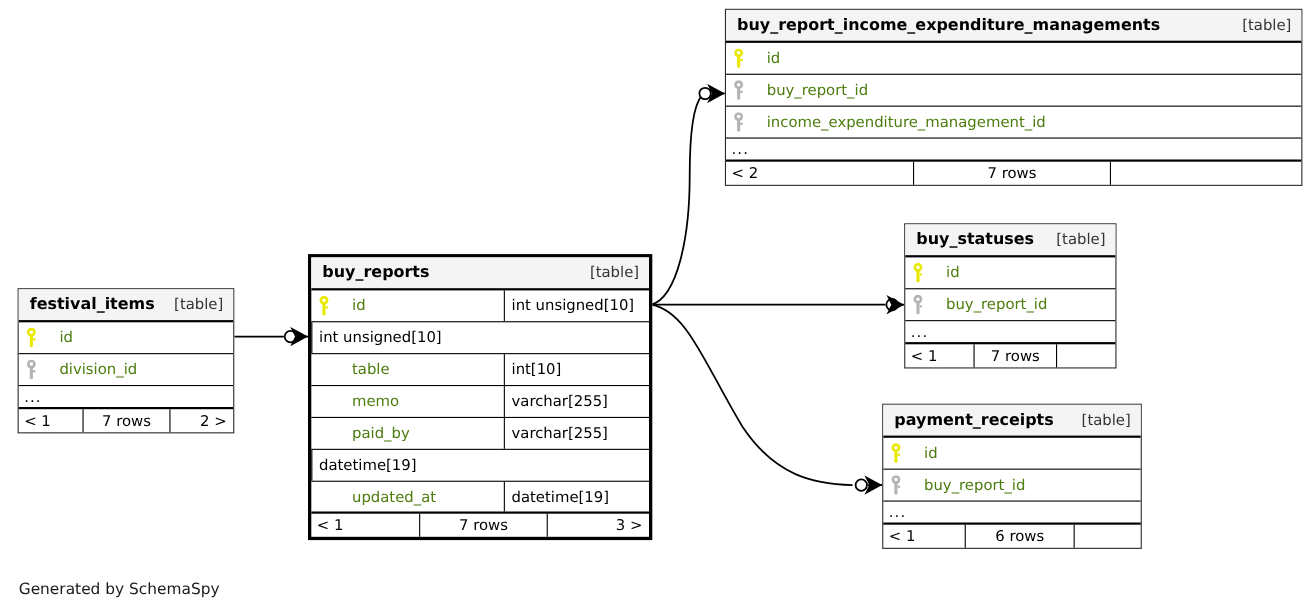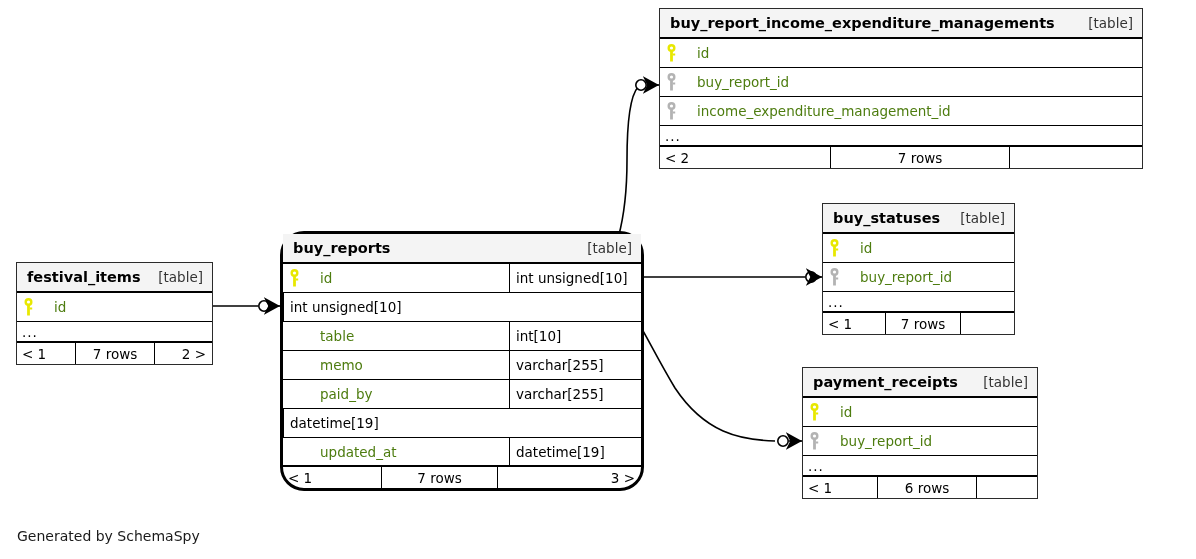"buy_report_income_expenditure_management" div.table-box { width: 484px -> 525px }
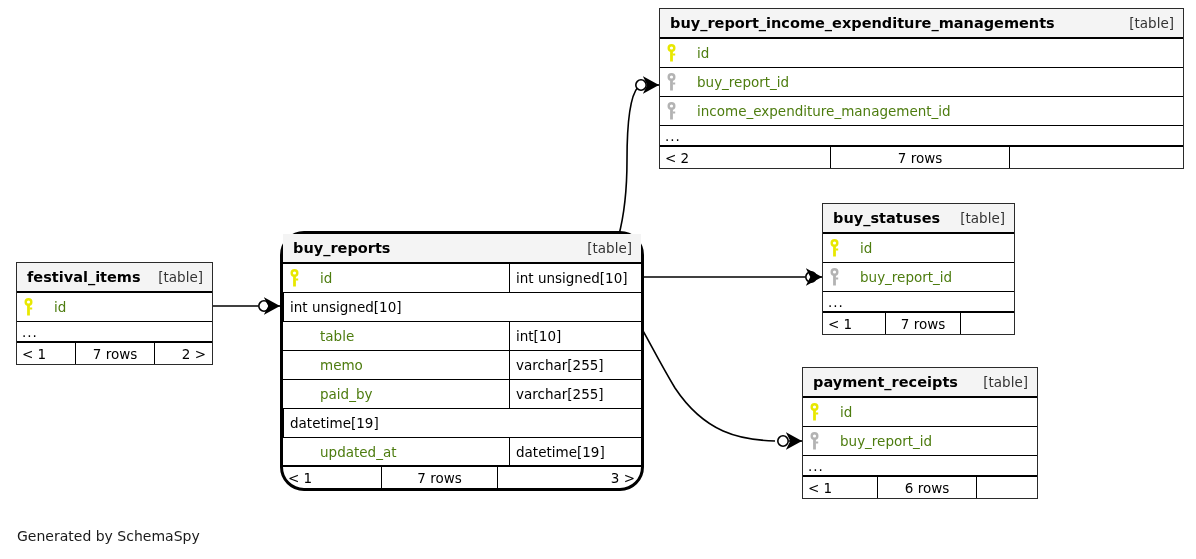"buy_reports" div.table-box { border-radius: 24px -> none; width: 364px -> 313px }
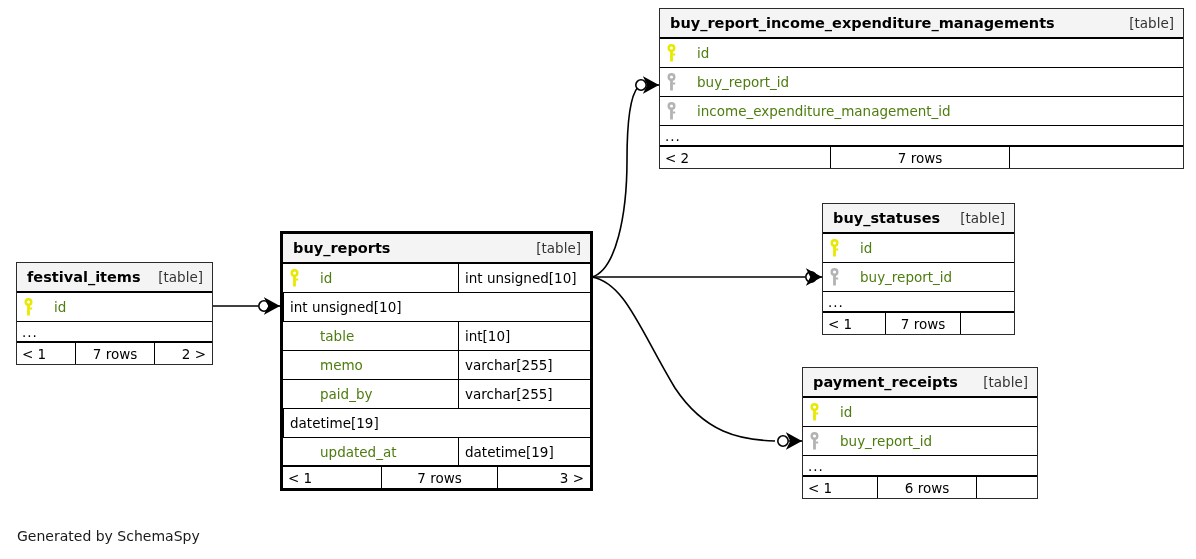"division_id" div.col-row { html: none -> <div> <div> <span> <svg> <circle></circle> <circle></circle> <rect></rect> <rect></rect> </svg> </span> <span>division_id</span> </div> </div> }
